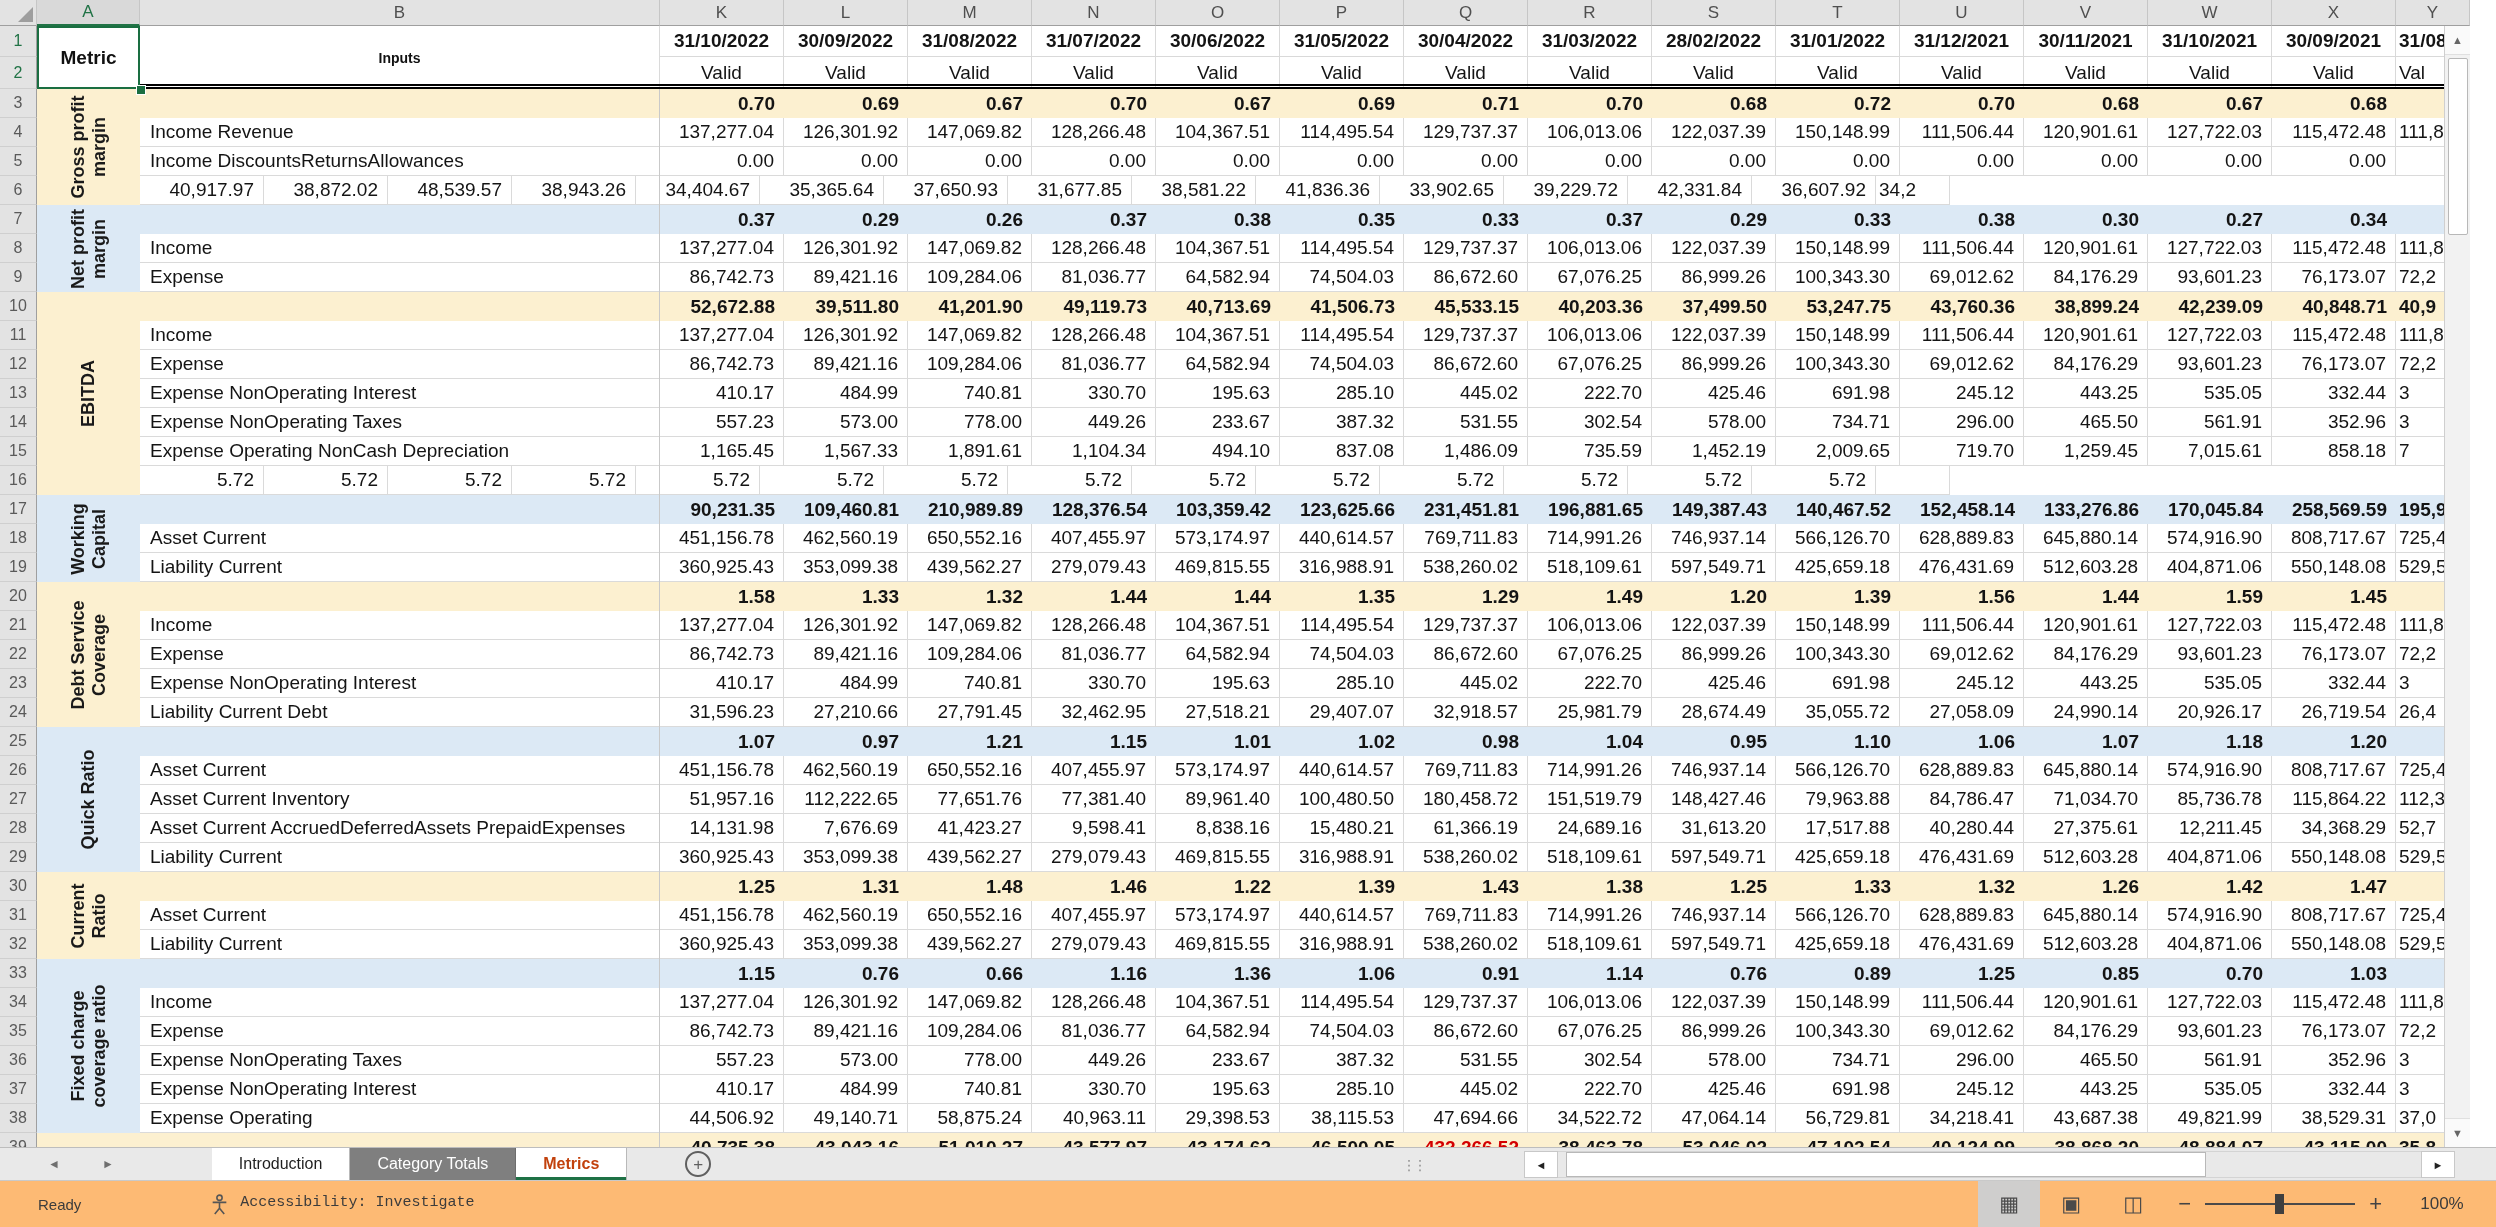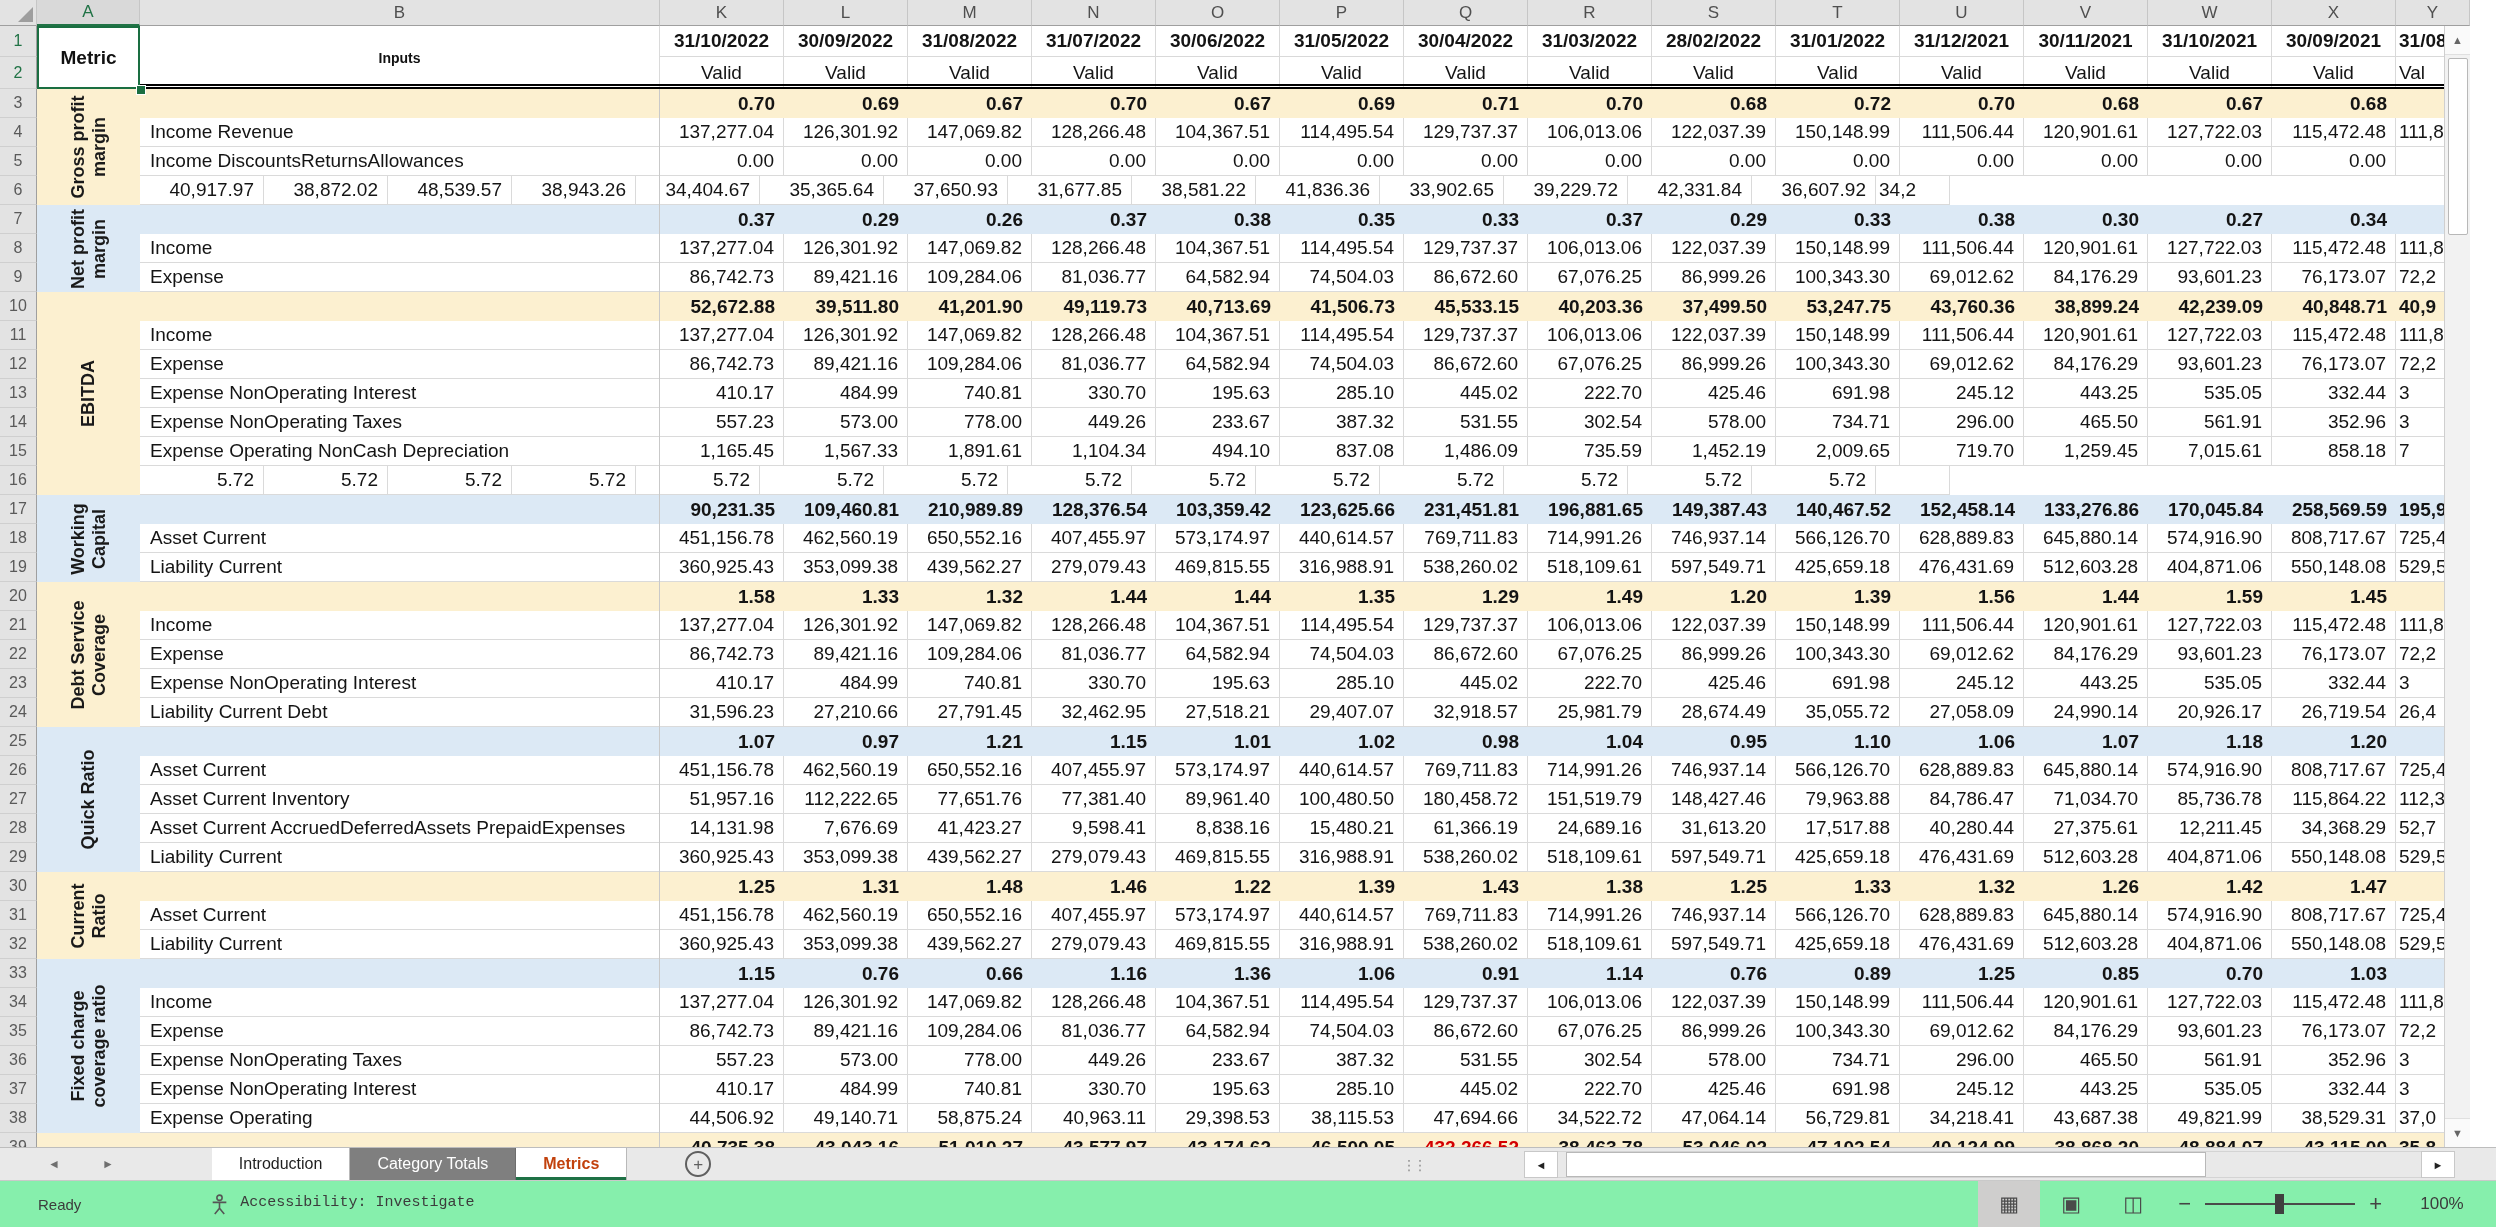"Ready" .statusbar { background: #86efac -> #fdba74 }
